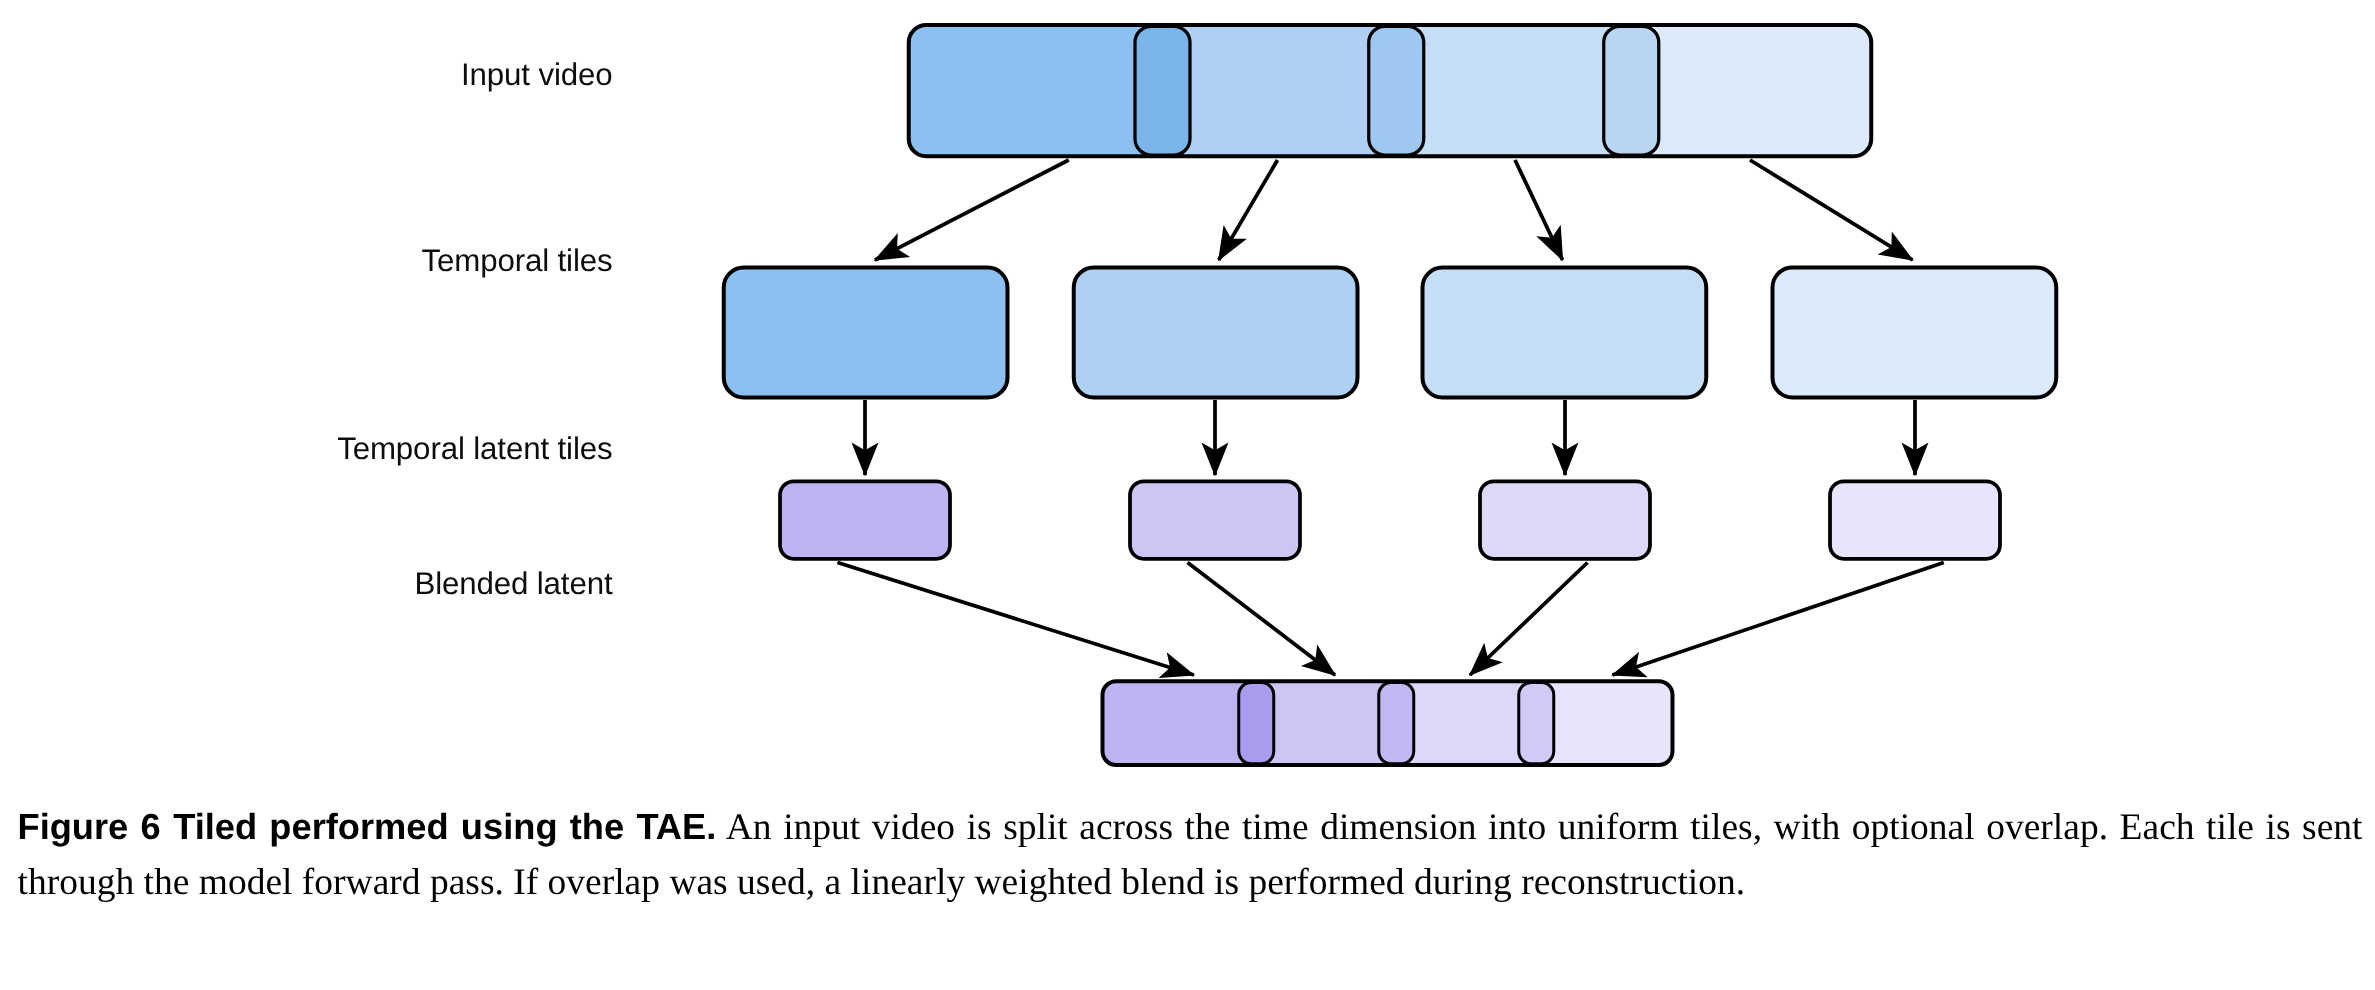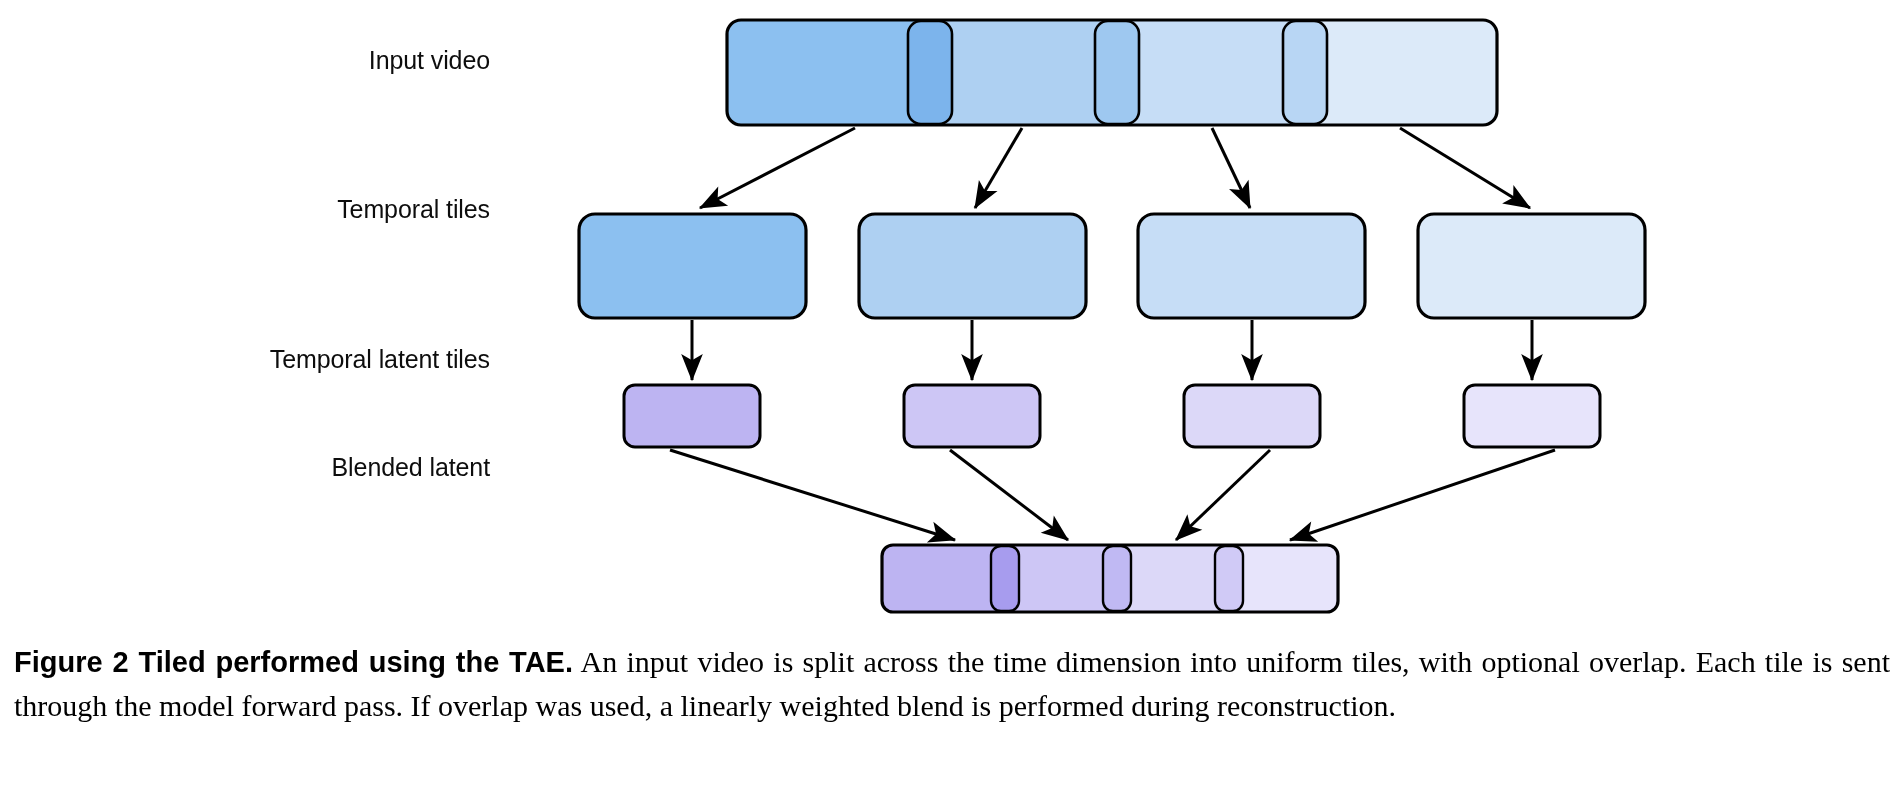"Figure 2" b { text: 2 -> 6 }
